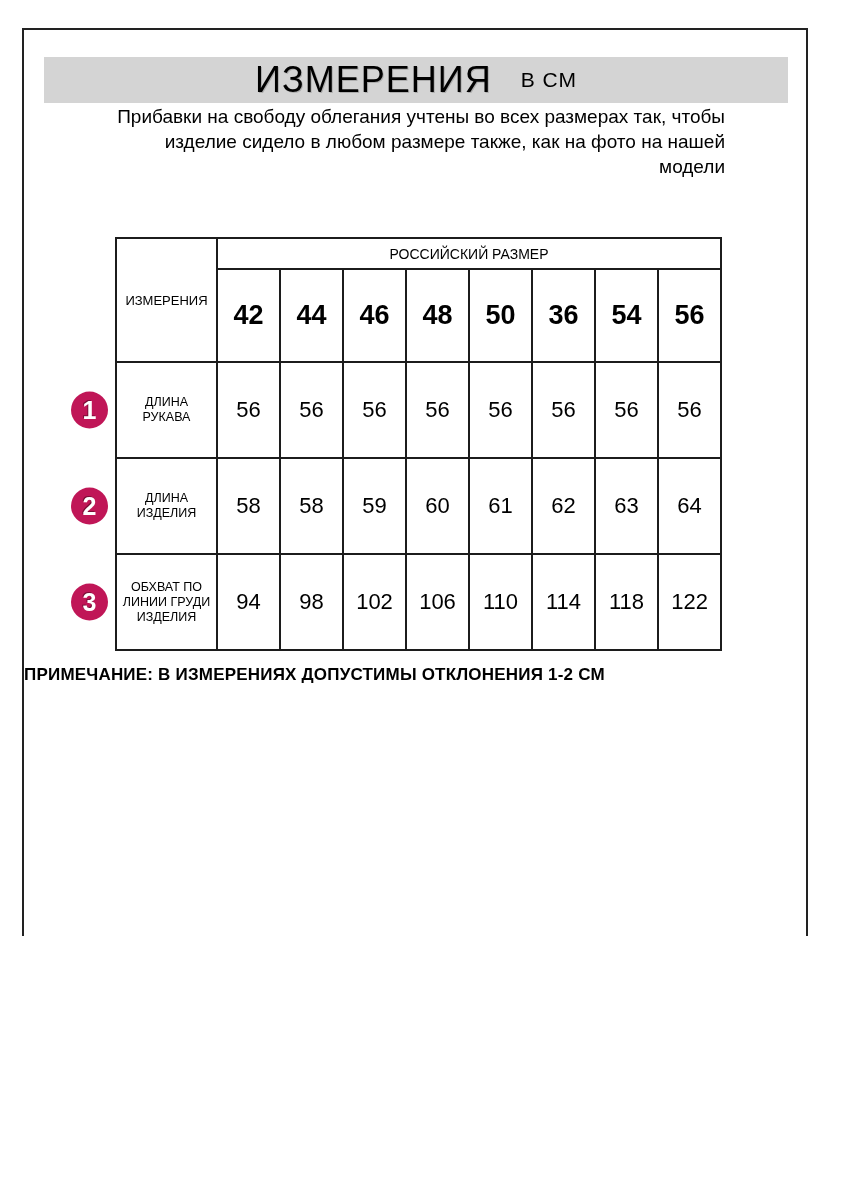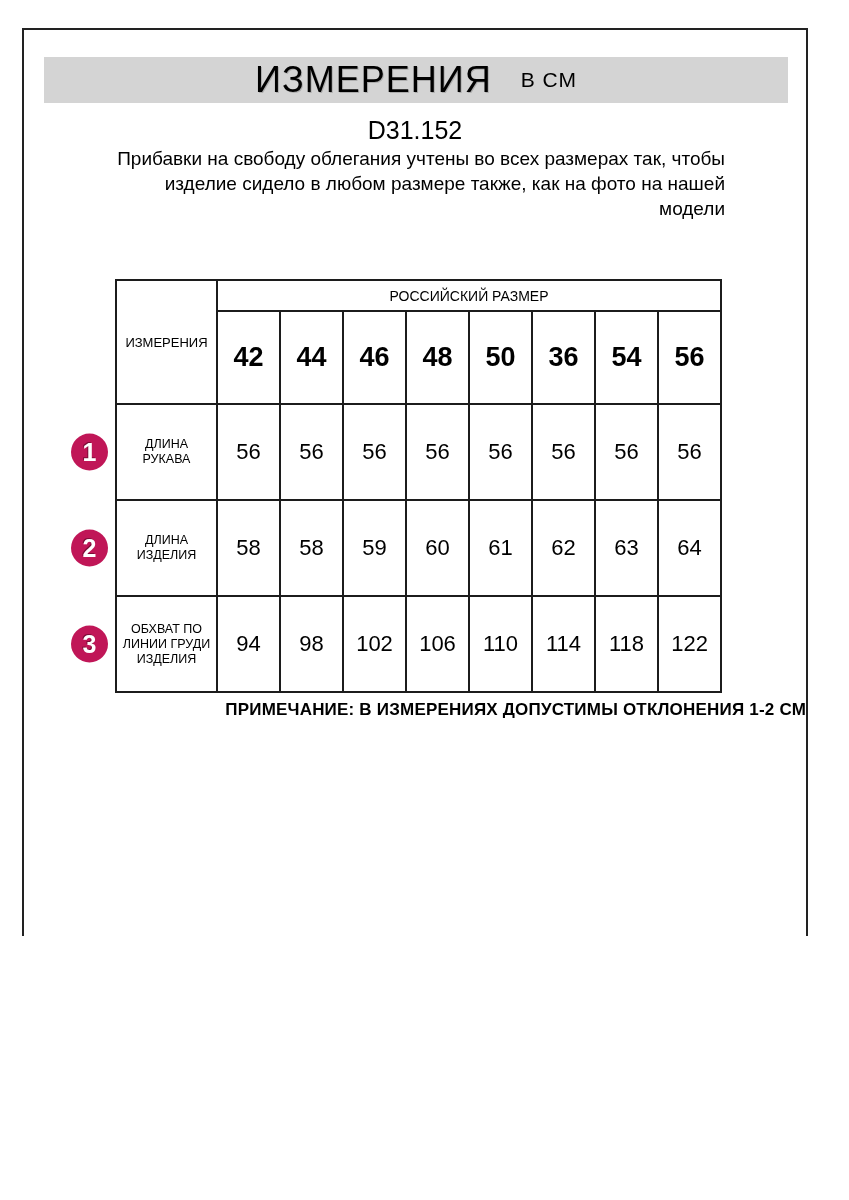"D31.152" div.code { html: <div>D31.152</div> -> none }
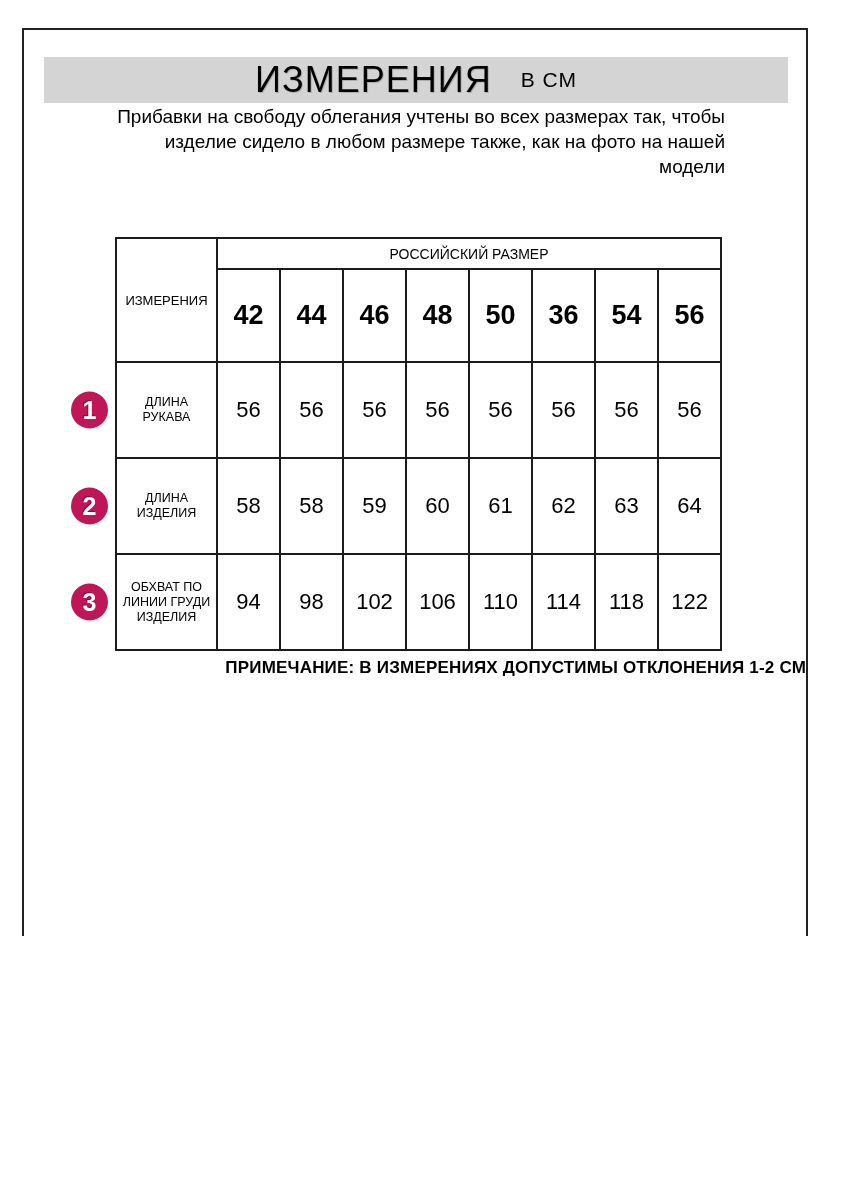"ПРИМЕЧАНИЕ: В ИЗМЕРЕНИЯХ ДОПУСТИМЫ" .note { margin-top: 7px -> 14px; text-align: right -> left }
